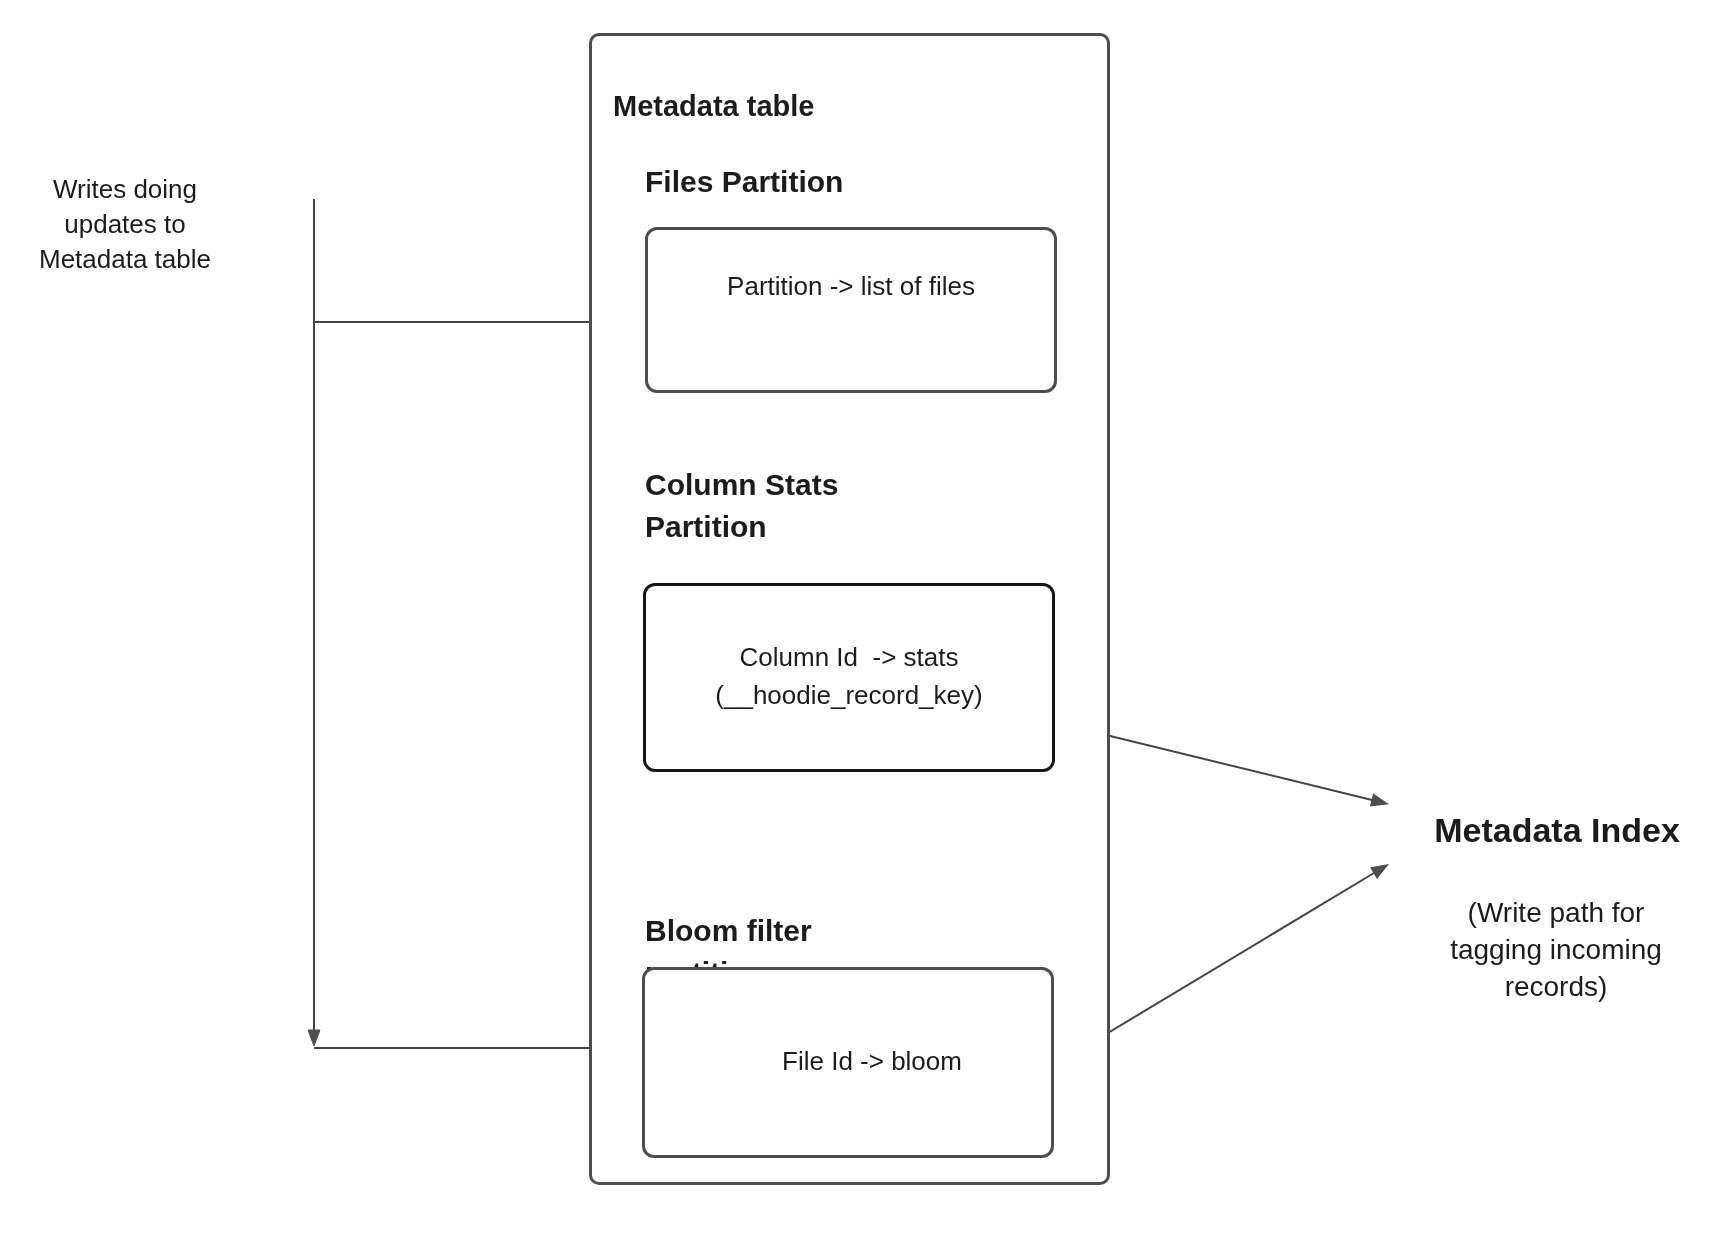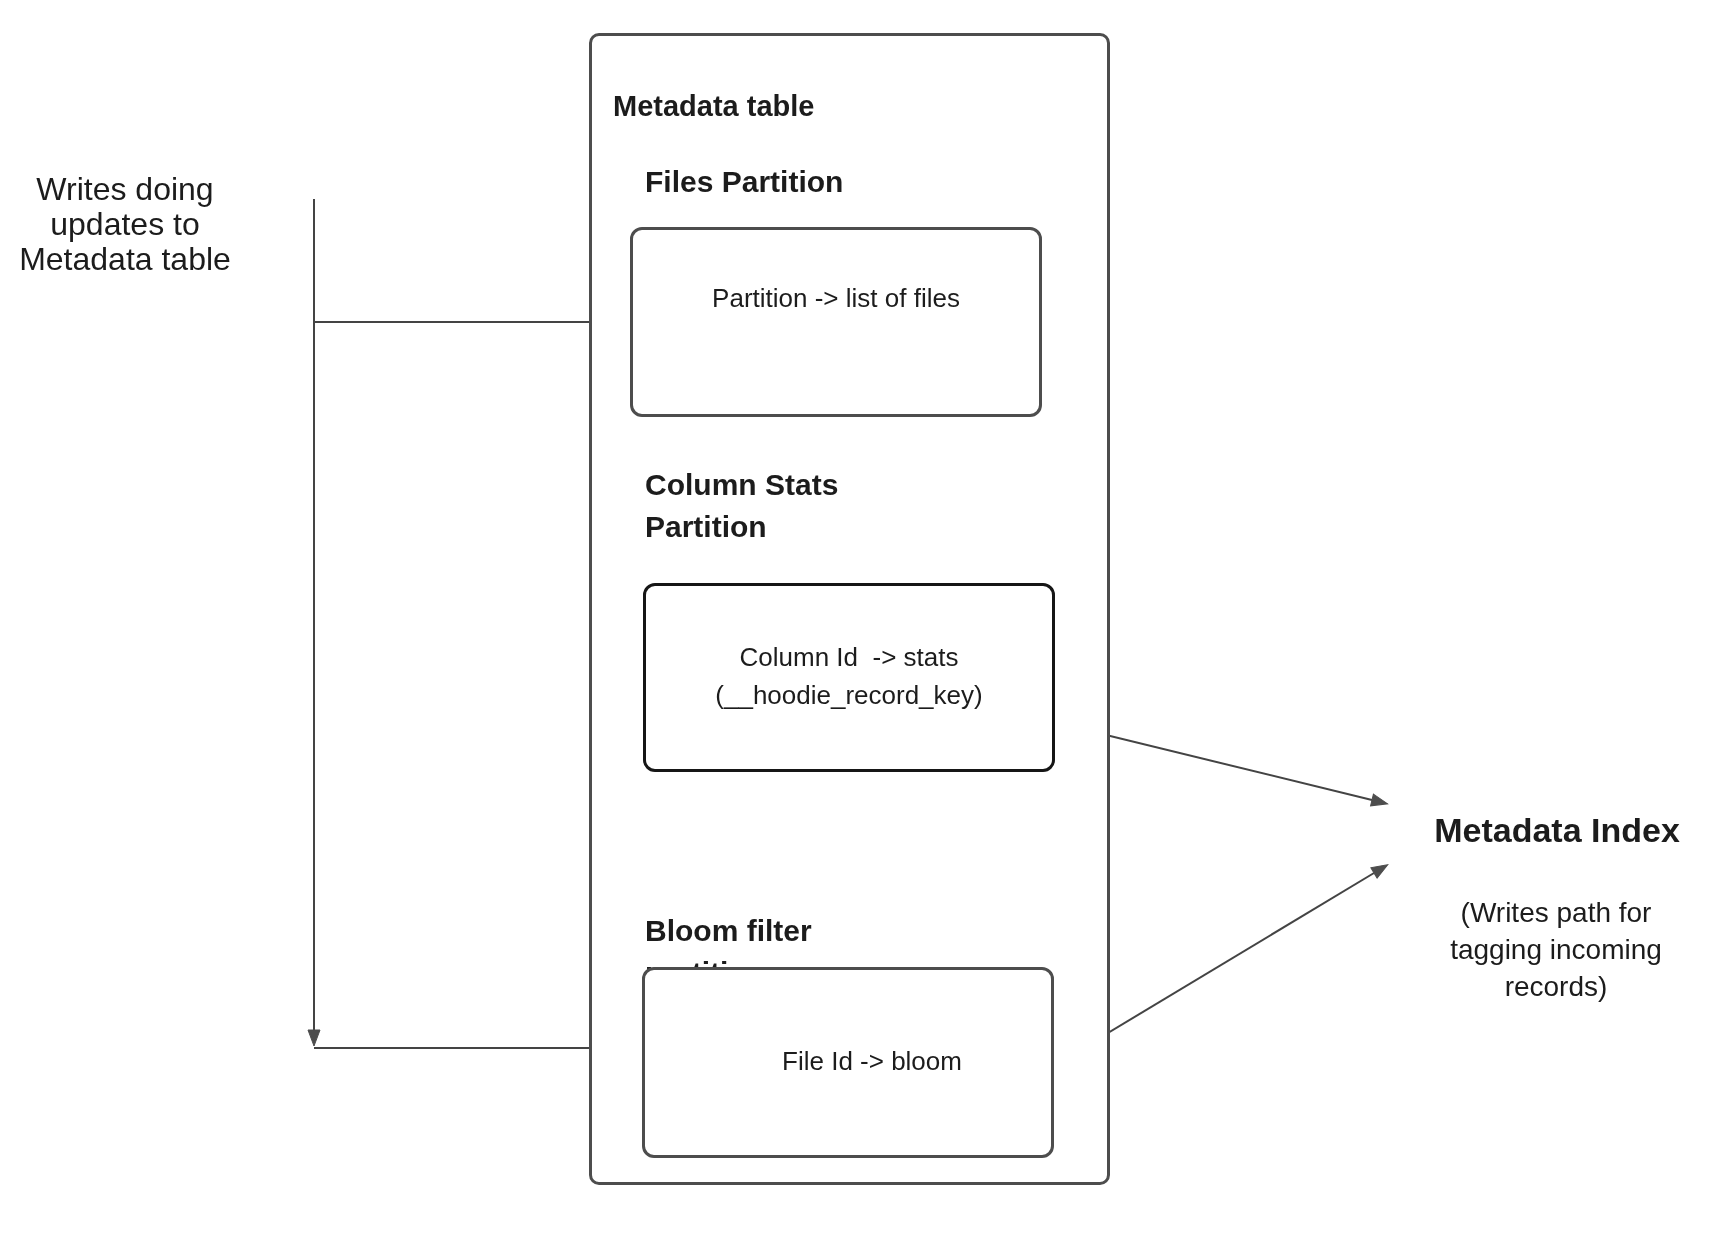"Writes doing" .writes-label { font-size: 32px -> 26px }
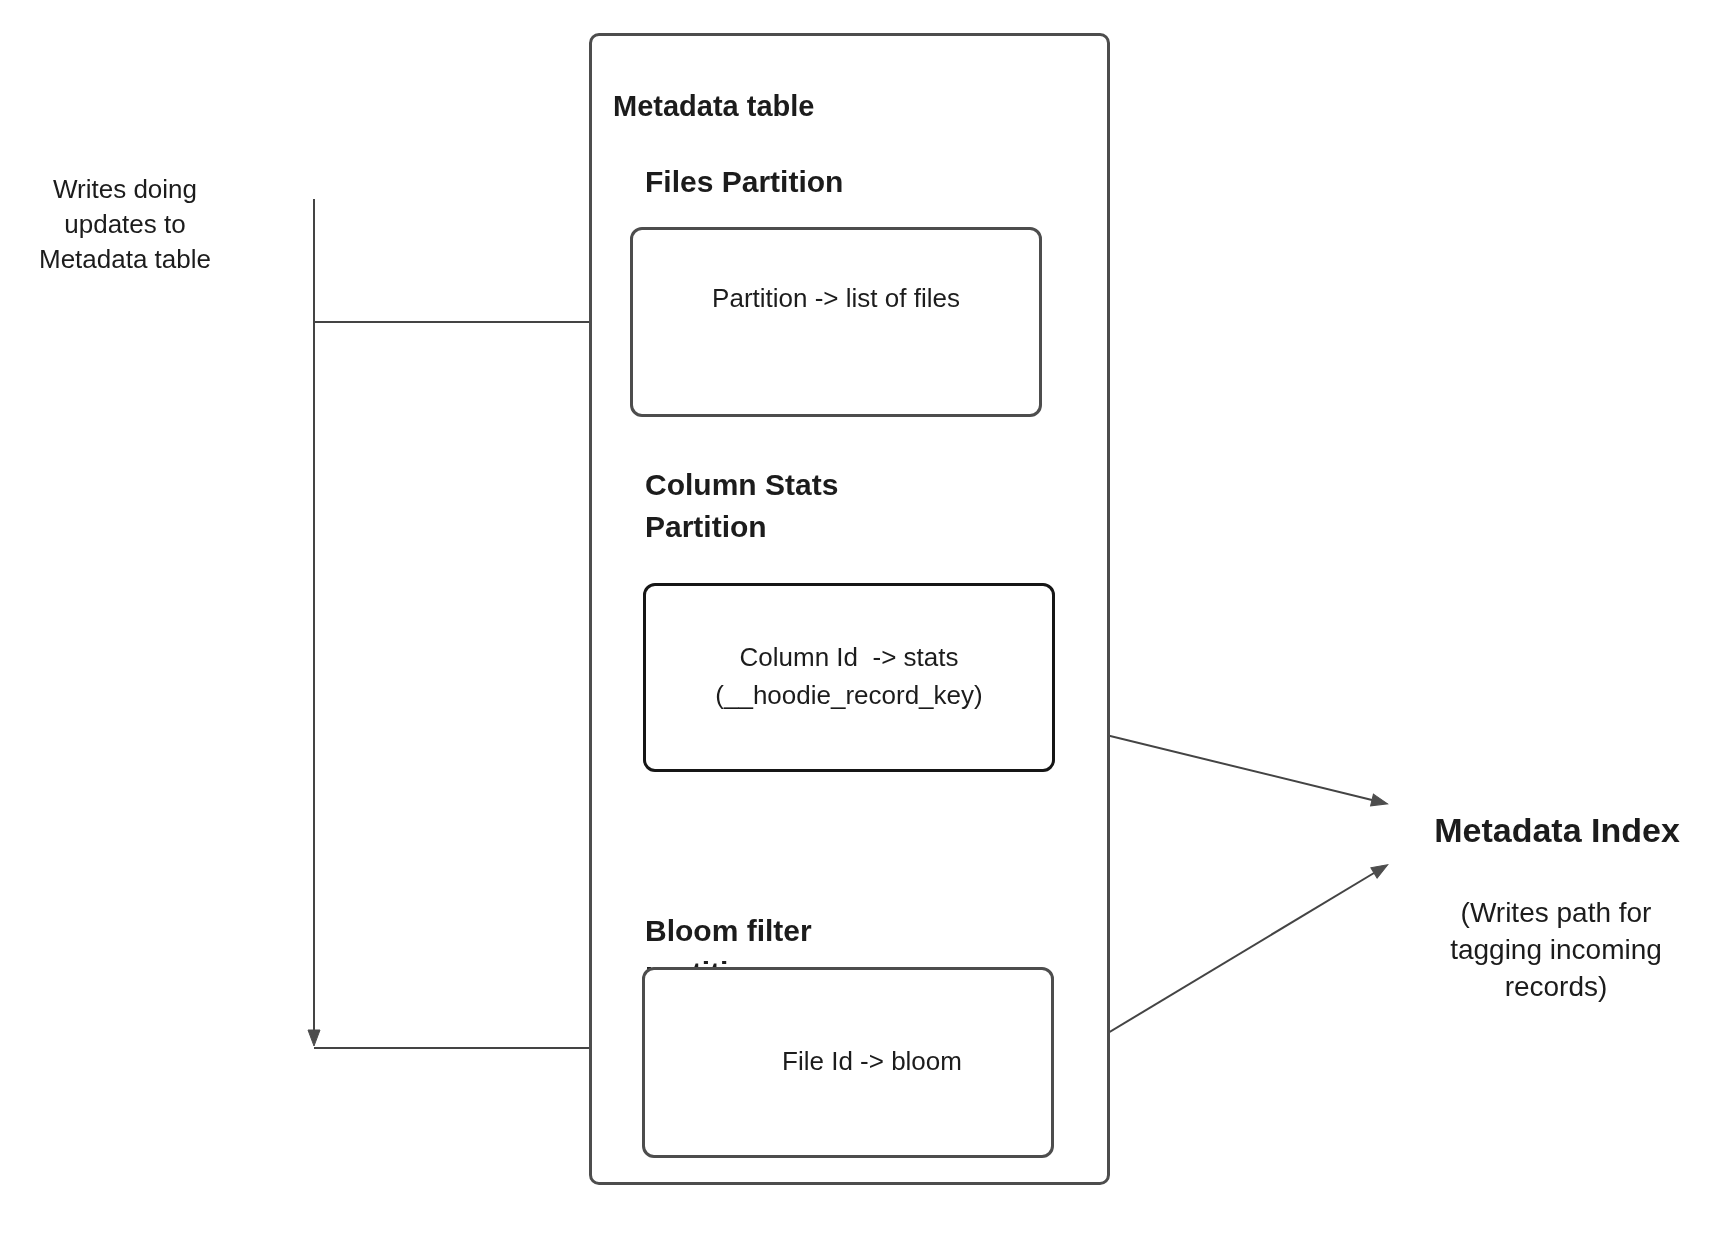"Partition -> list of files" .part-box { height: 190px -> 166px; left: 630px -> 645px }
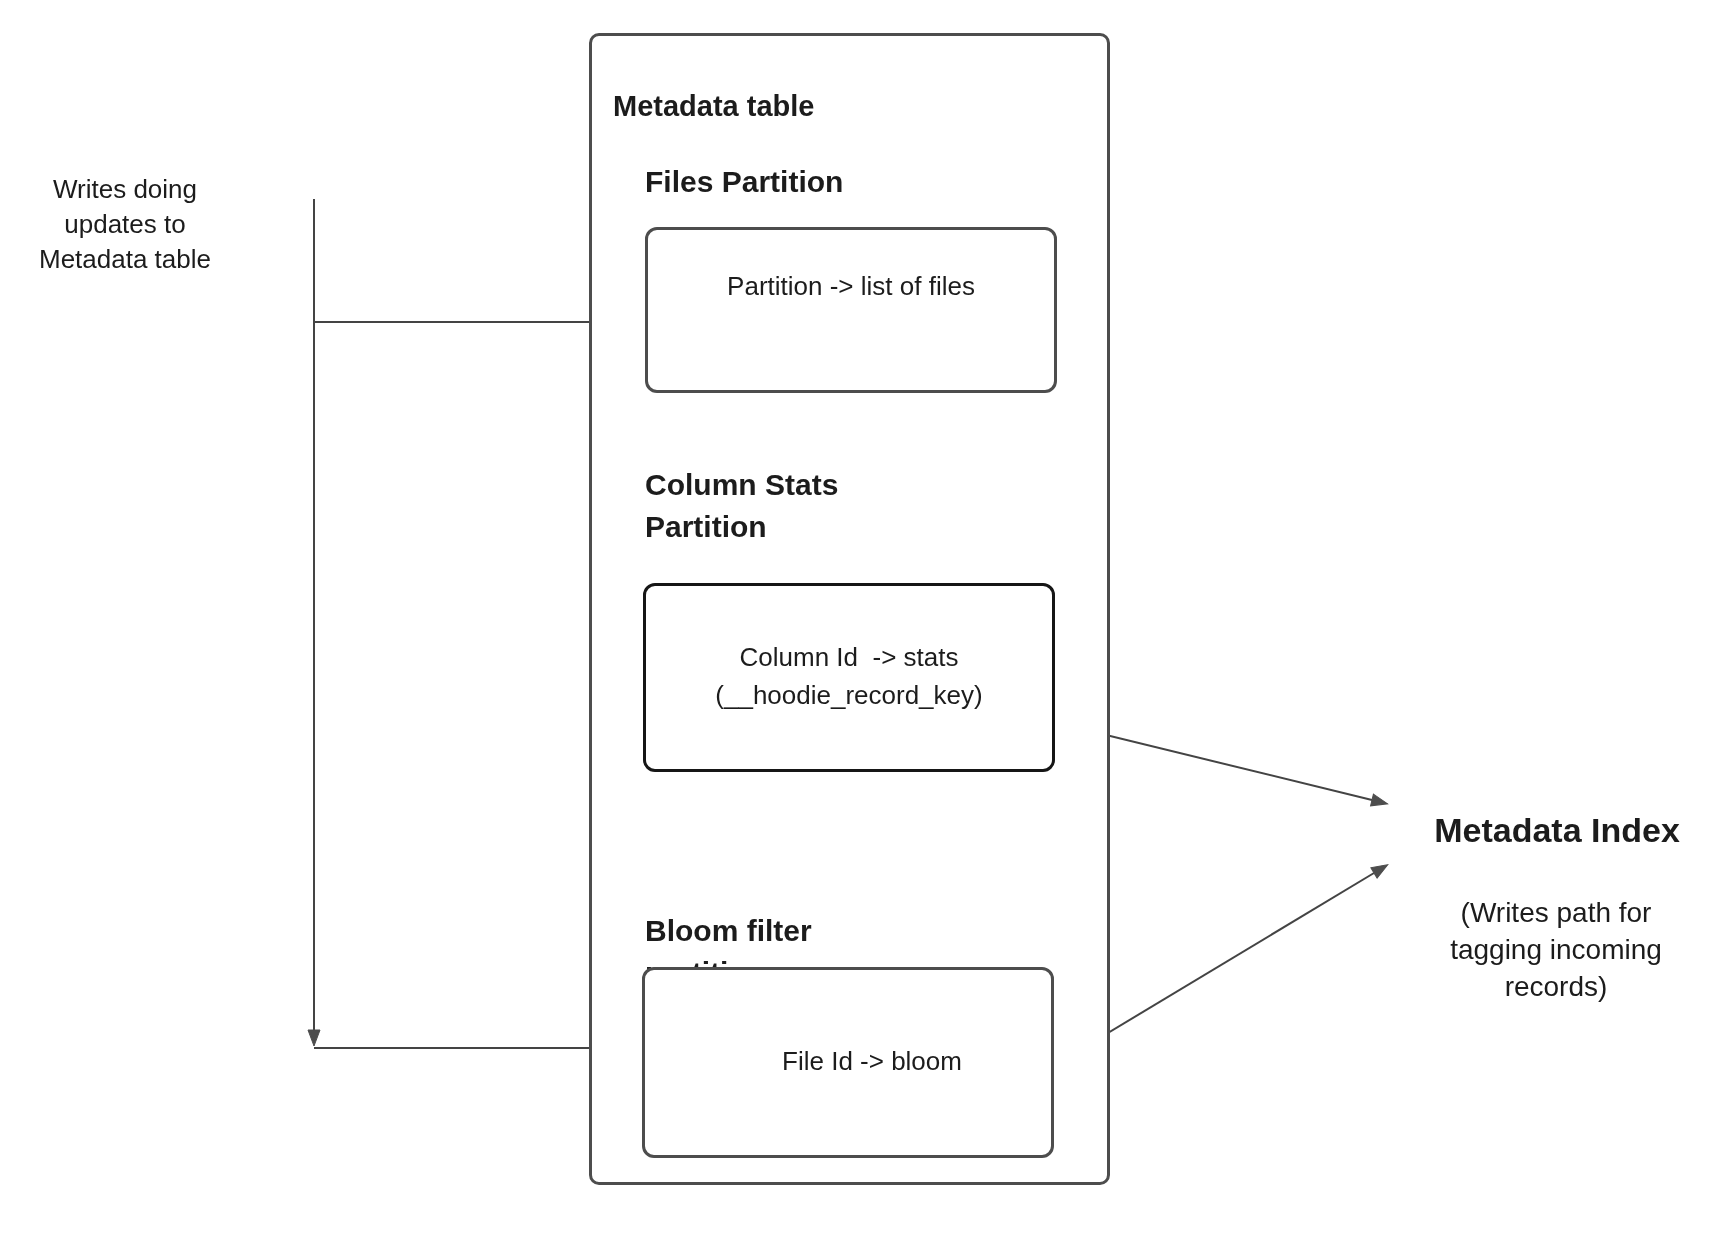"(Writes path for" div.abs { text: Writes -> Write }
